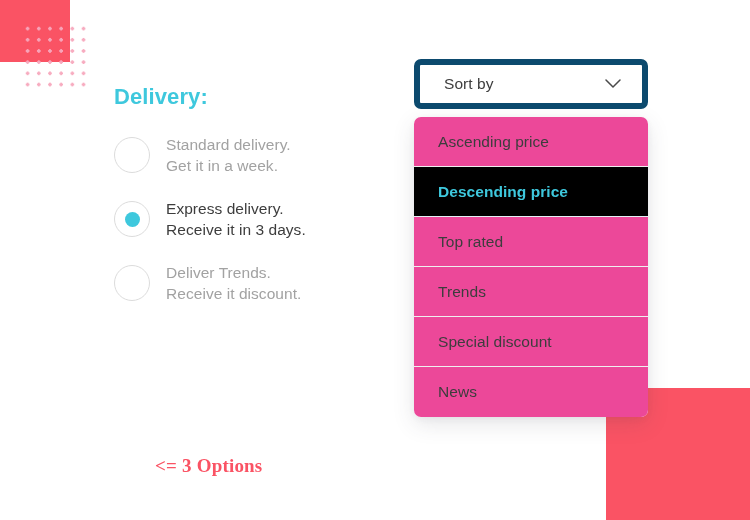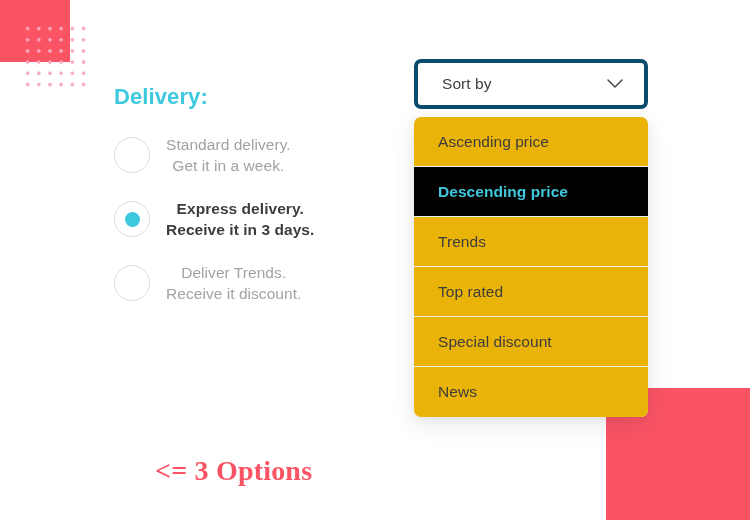"Sort by" .sort-button { border: 4px solid #0c4a6e -> 6px solid #0c4a6e }
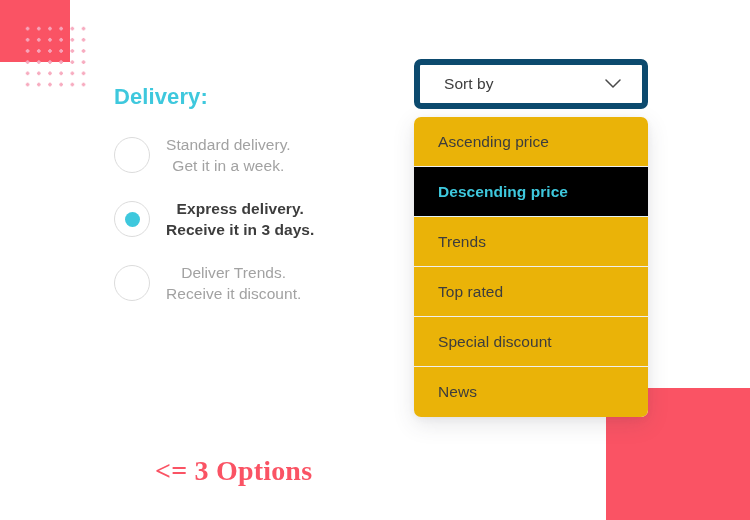"Standard delivery." .radio-list { text-align: center -> none }
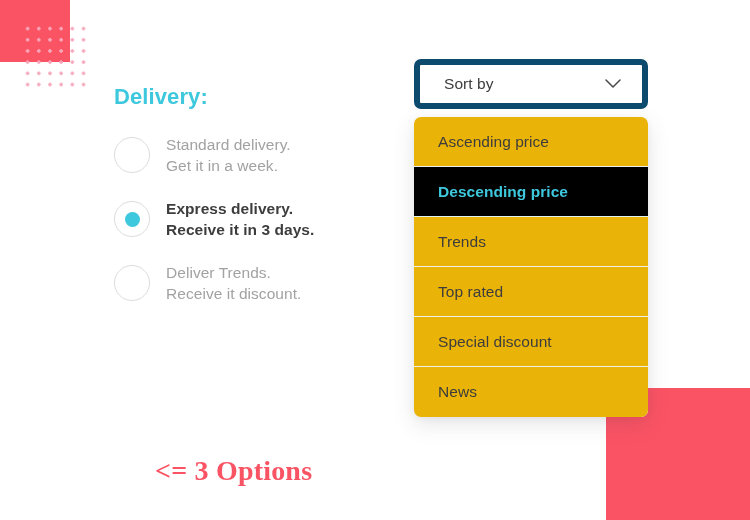"Ascending price" .sort-option { background: #eab308 -> #ec4899 }
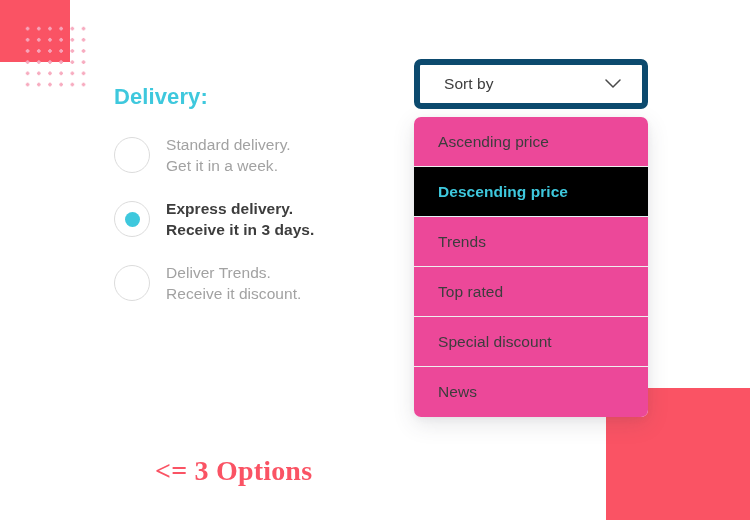"Express delivery." .radio-row.selected .radio-text { font-weight: bold -> normal }
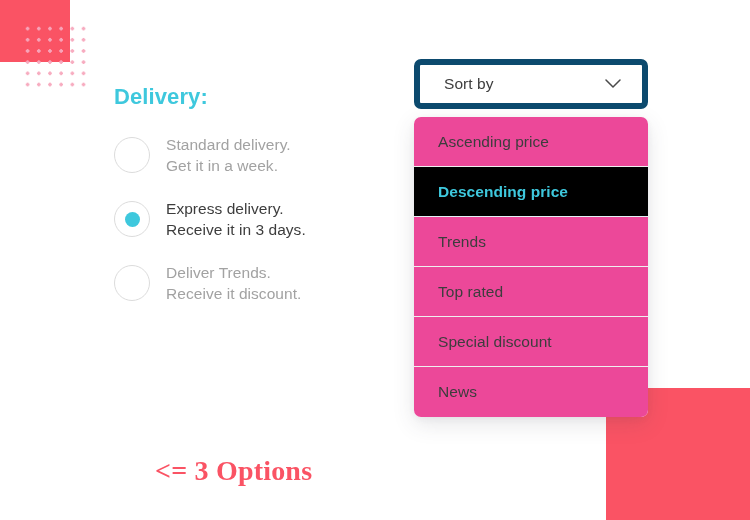"Trends" div.sort-option { order: before "Top rated" -> after "Top rated" }
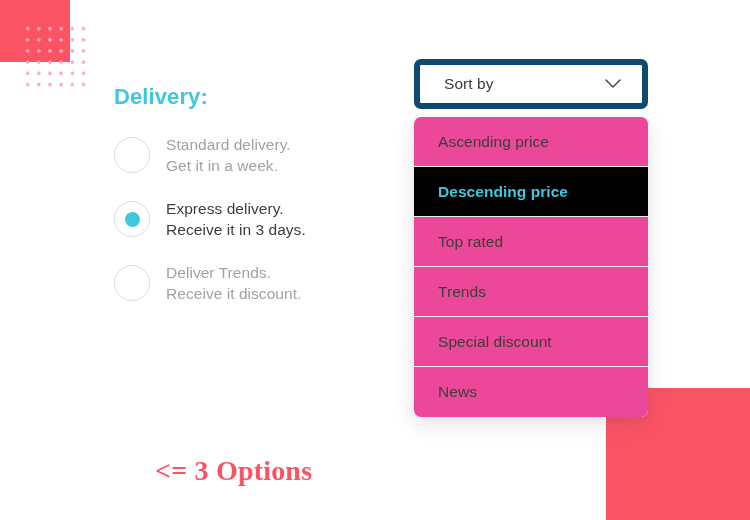"<= 3 Options" .caption { font-size: 28px -> 19px }
